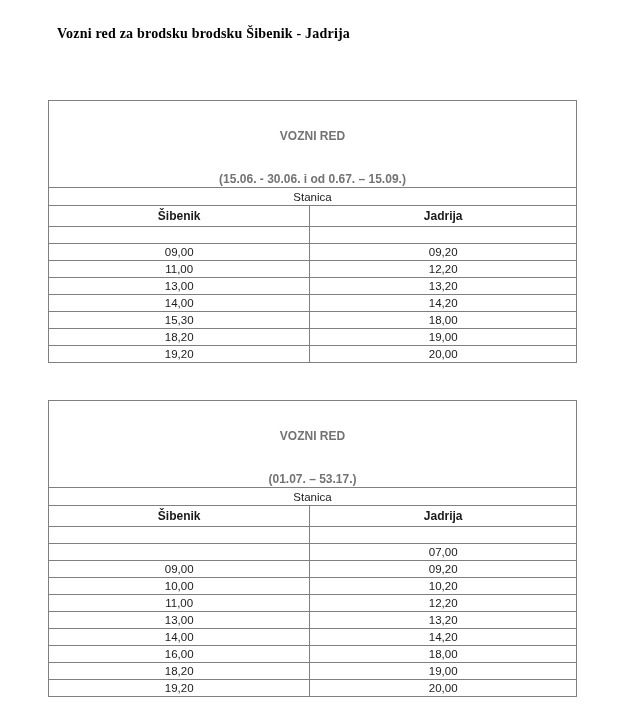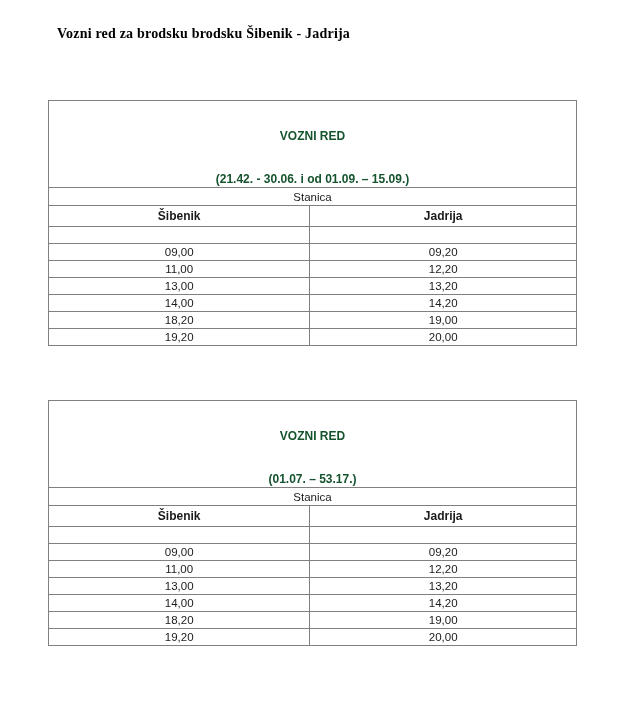"VOZNI RED" .tname, .tsub { color: #14532d -> #737373 }
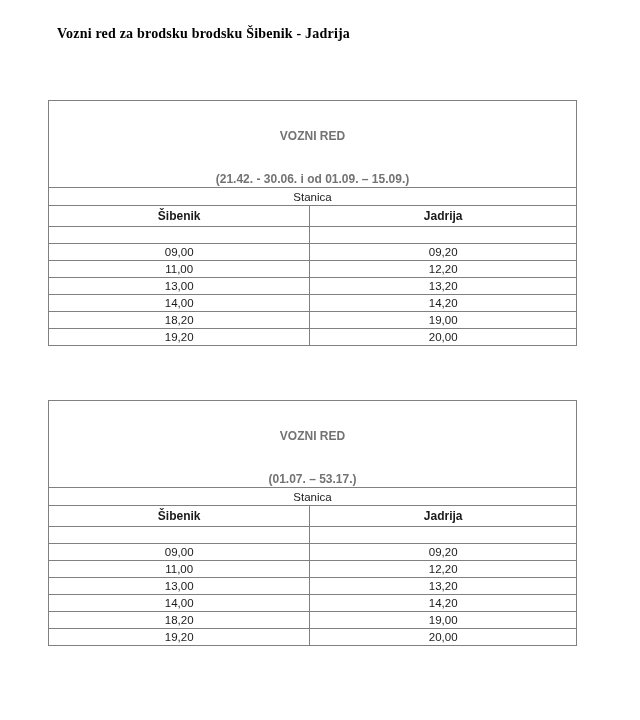"(21.42. - 30.06. i od" div.tsub { text: 21.42. - 30.06. i od 01.09 -> 15.06. - 30.06. i od 0.67 }
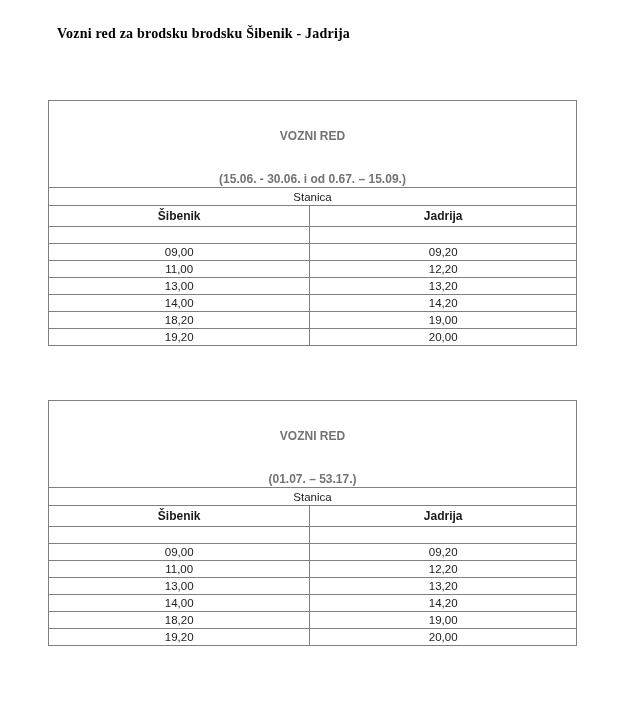"15,30" tr.data { html: none -> <tr> <td>15,30</td> <td>18,00</td> </tr> }
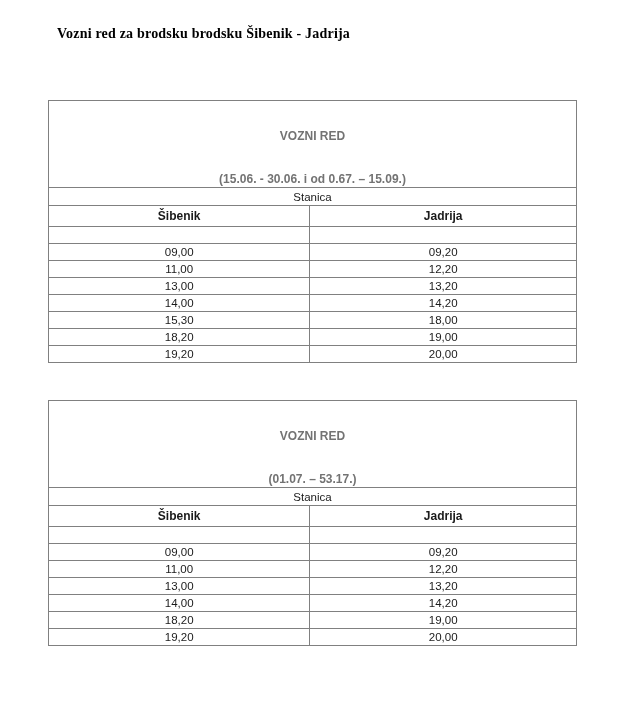"07,00" tr.data { html: none -> <tr> <td></td> <td>07,00</td> </tr> }
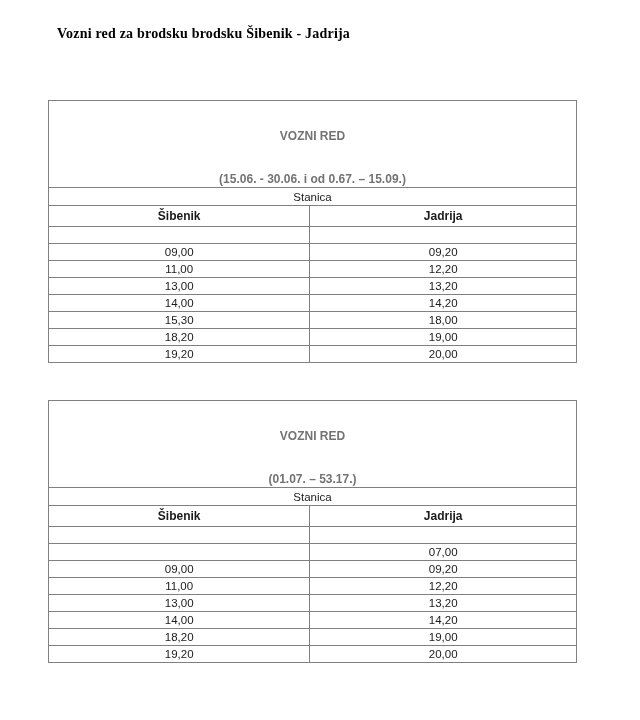"10,00" tr.data { html: none -> <tr> <td>10,00</td> <td>10,20</td> </tr> }
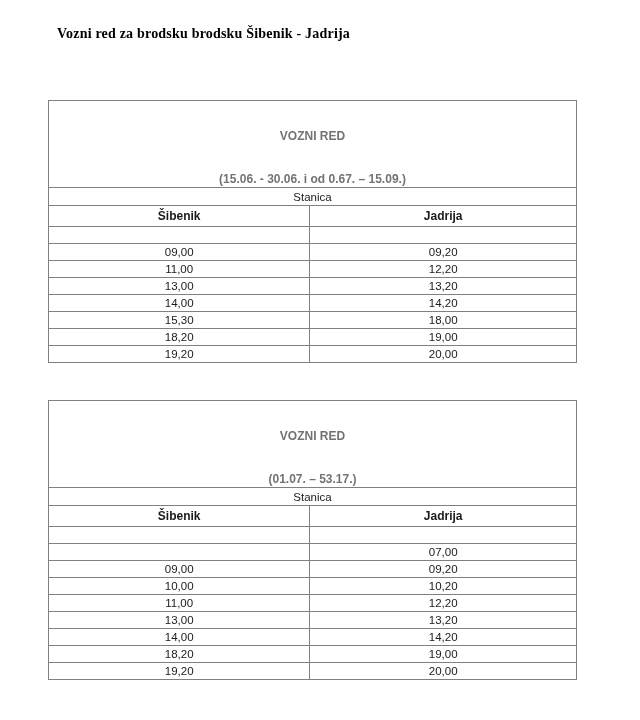"16,00" tr.data { html: none -> <tr> <td>16,00</td> <td>18,00</td> </tr> }
